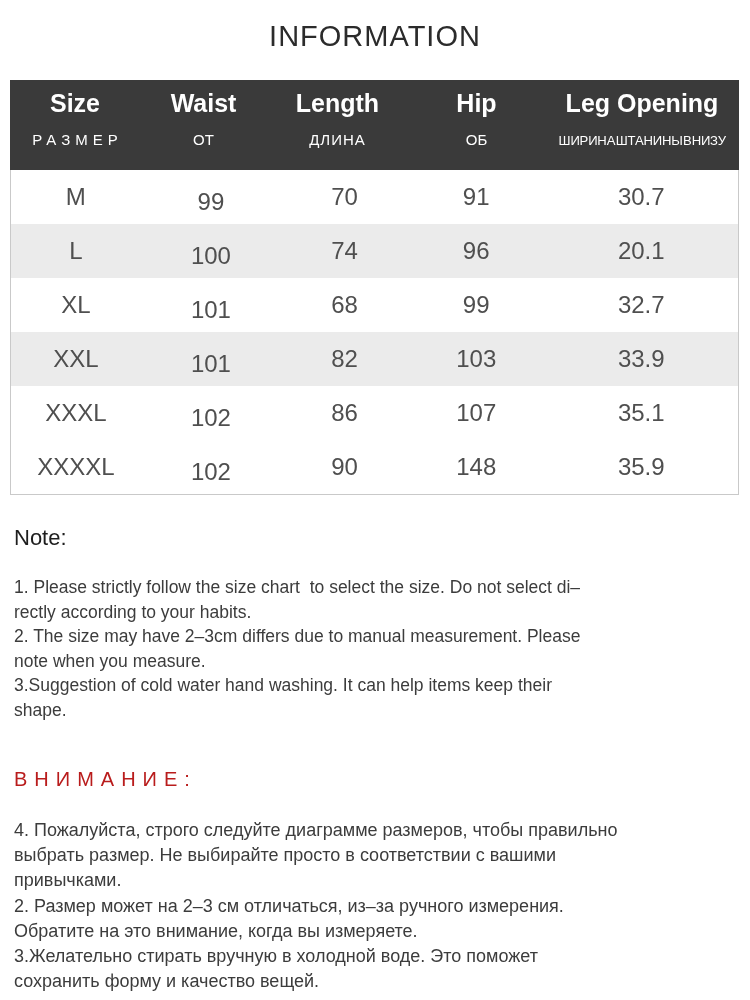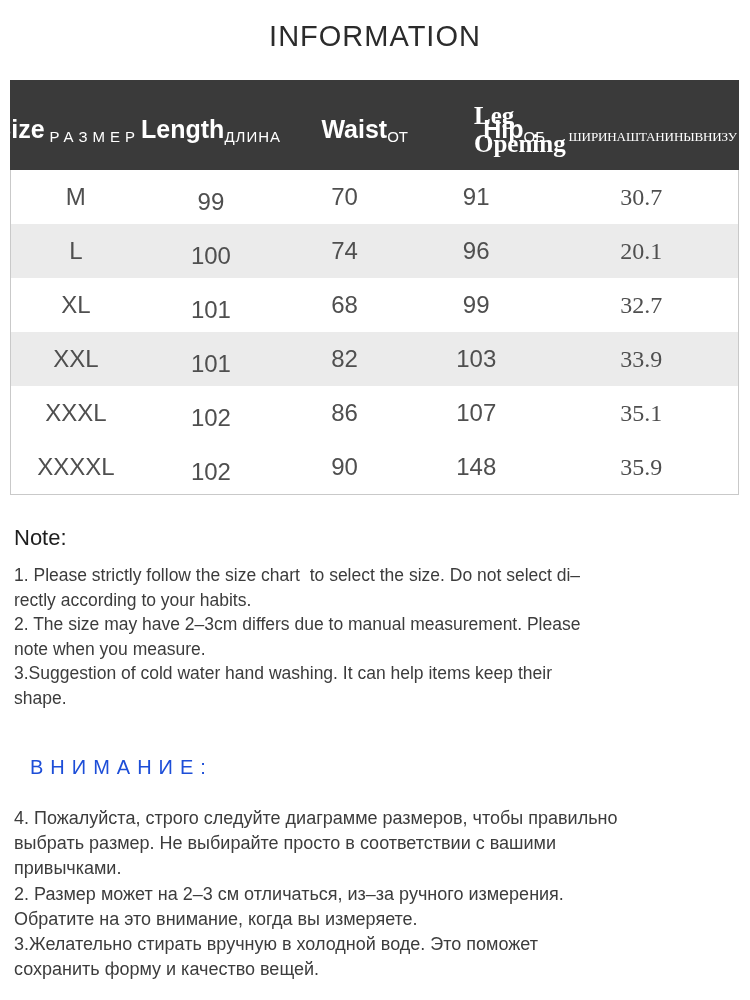"Size" .col { flex-direction: none -> column; justify-content: flex-end -> flex-start }
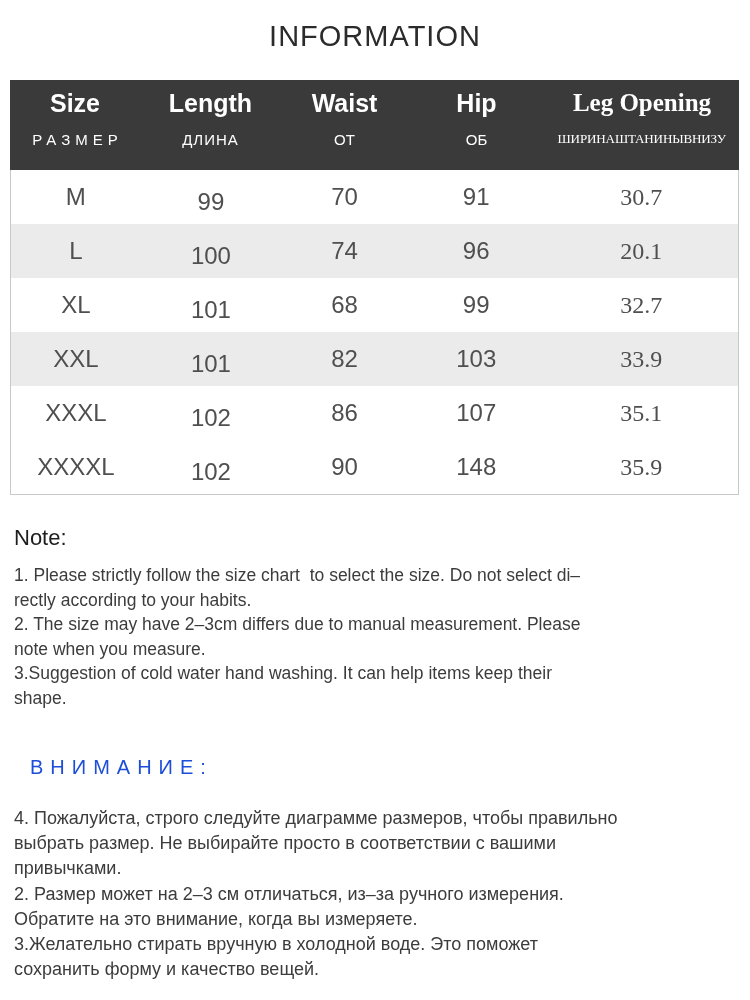"Length" div.col { order: before "Waist" -> after "Waist" }
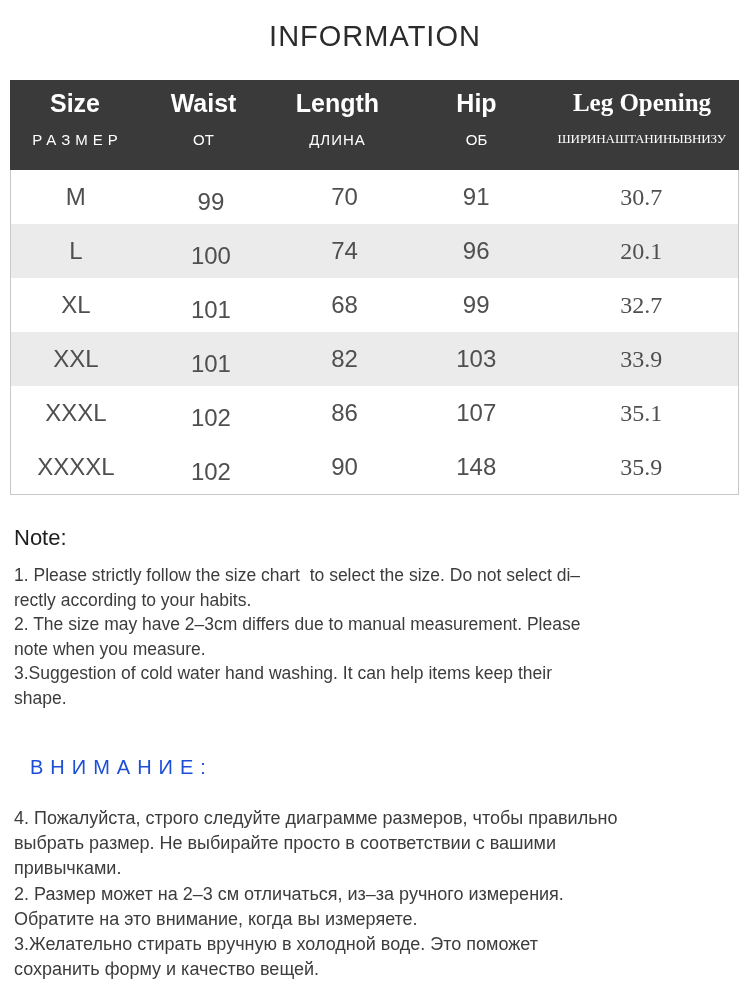"Leg Opening" .c5 { font-family: Liberation Serif, serif -> none }
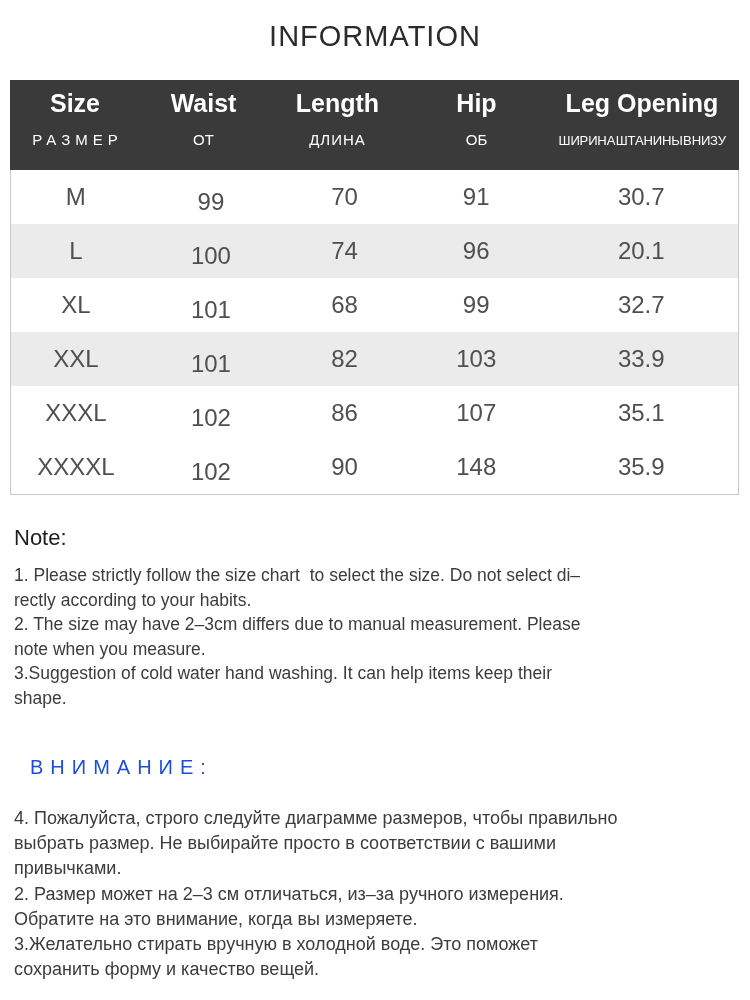"1. Please strictly follow the" .note-lines { margin-top: 12px -> 24px }
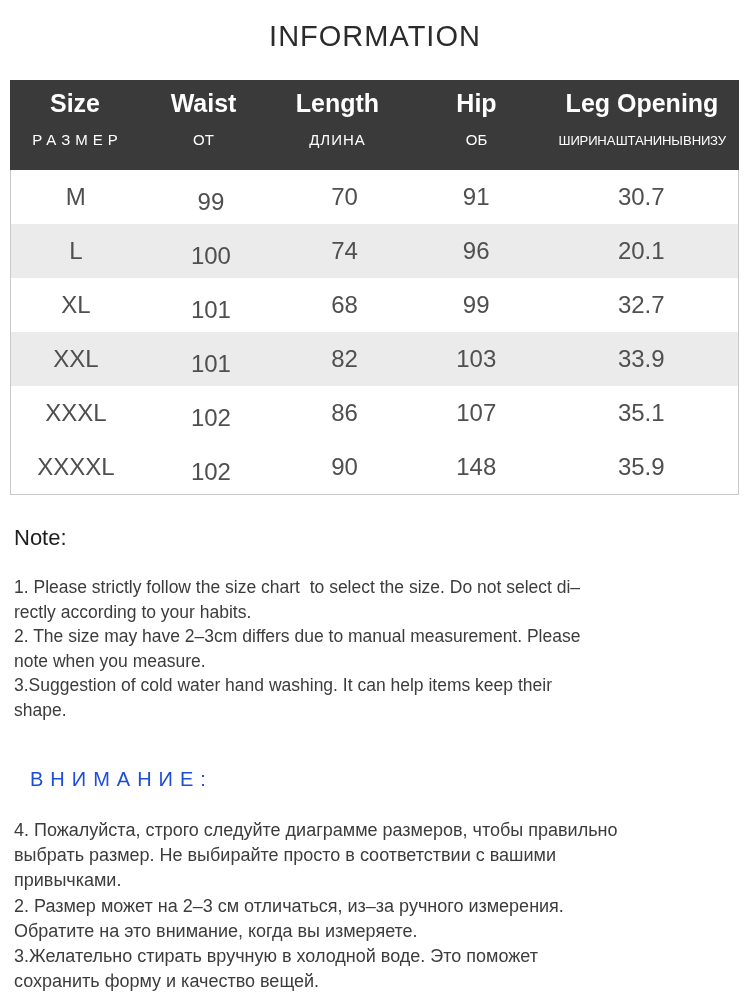"ВНИМАНИЕ:" .attention-heading { color: #1d4ed8 -> #b91c1c; margin-left: 16px -> none }
